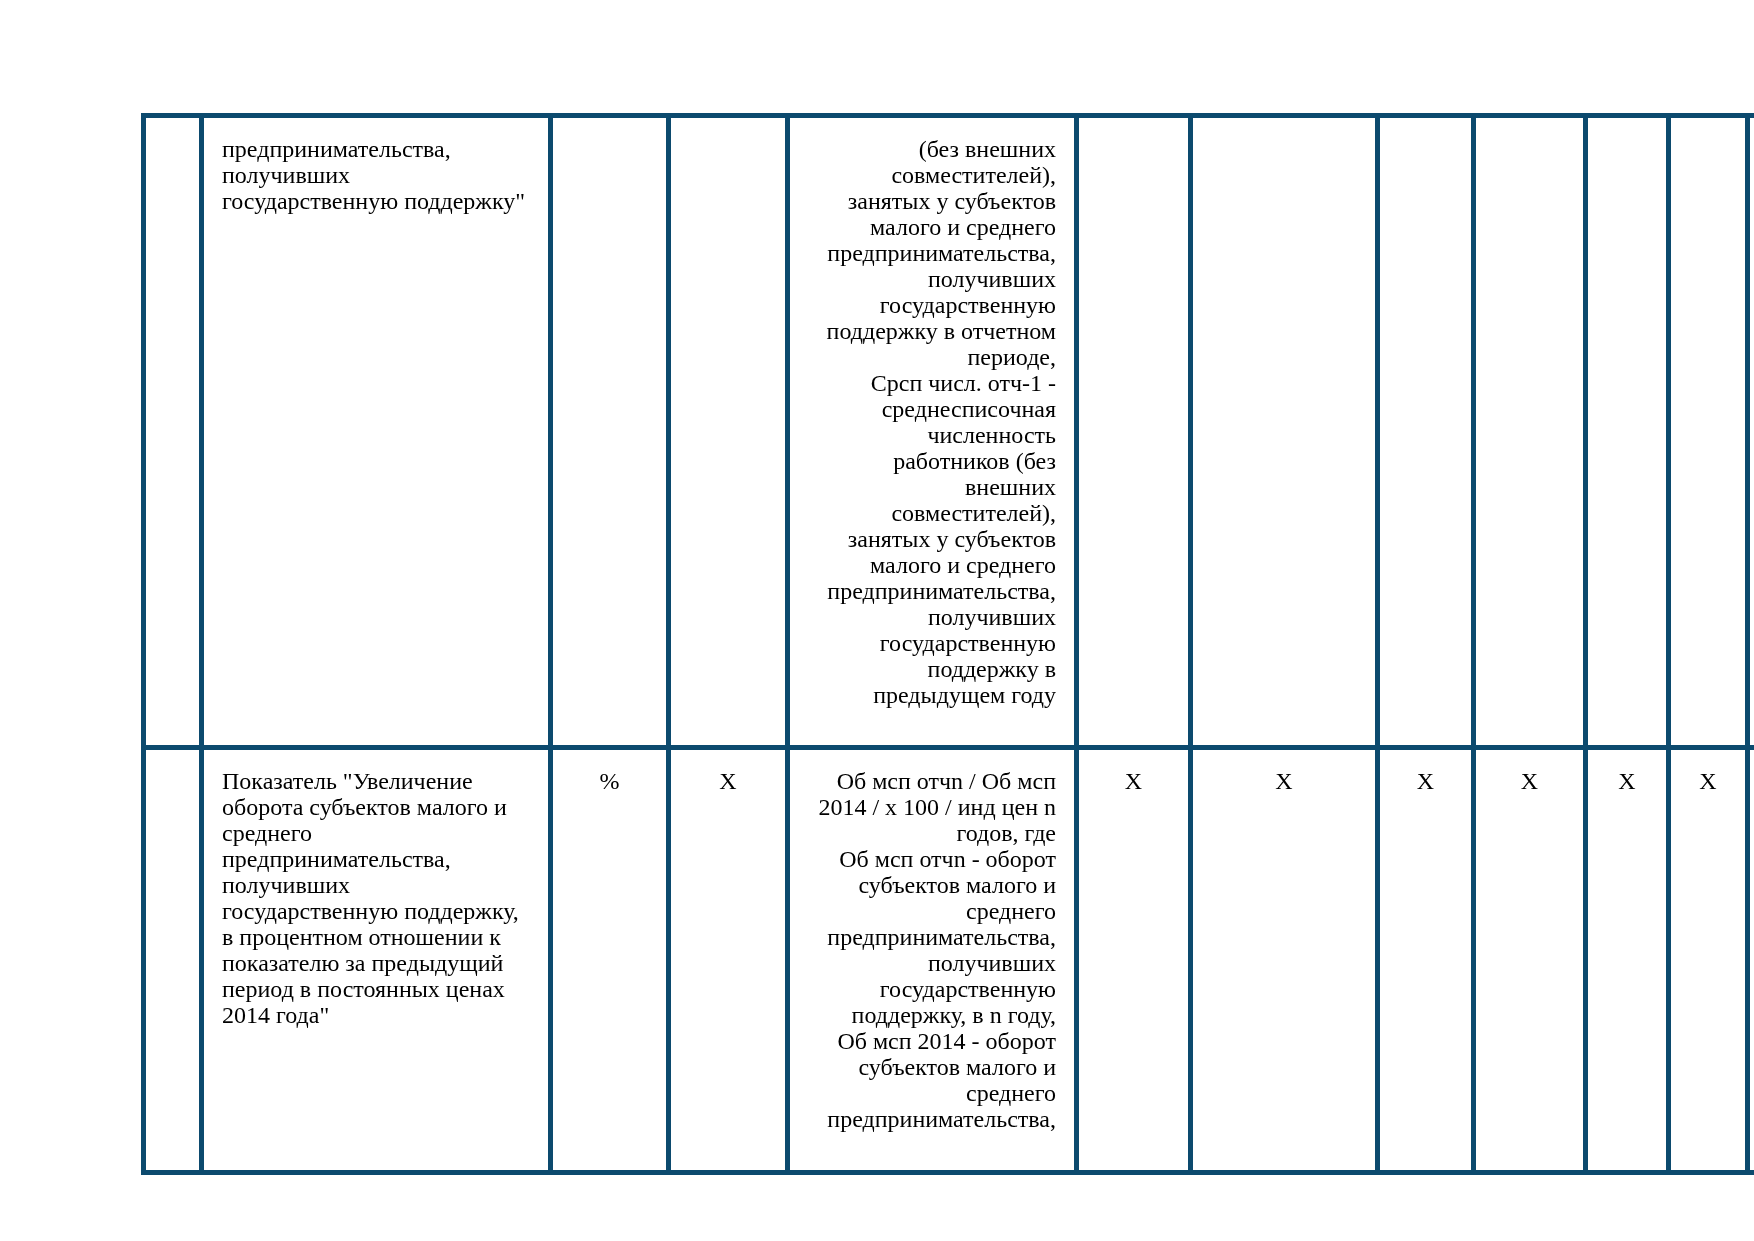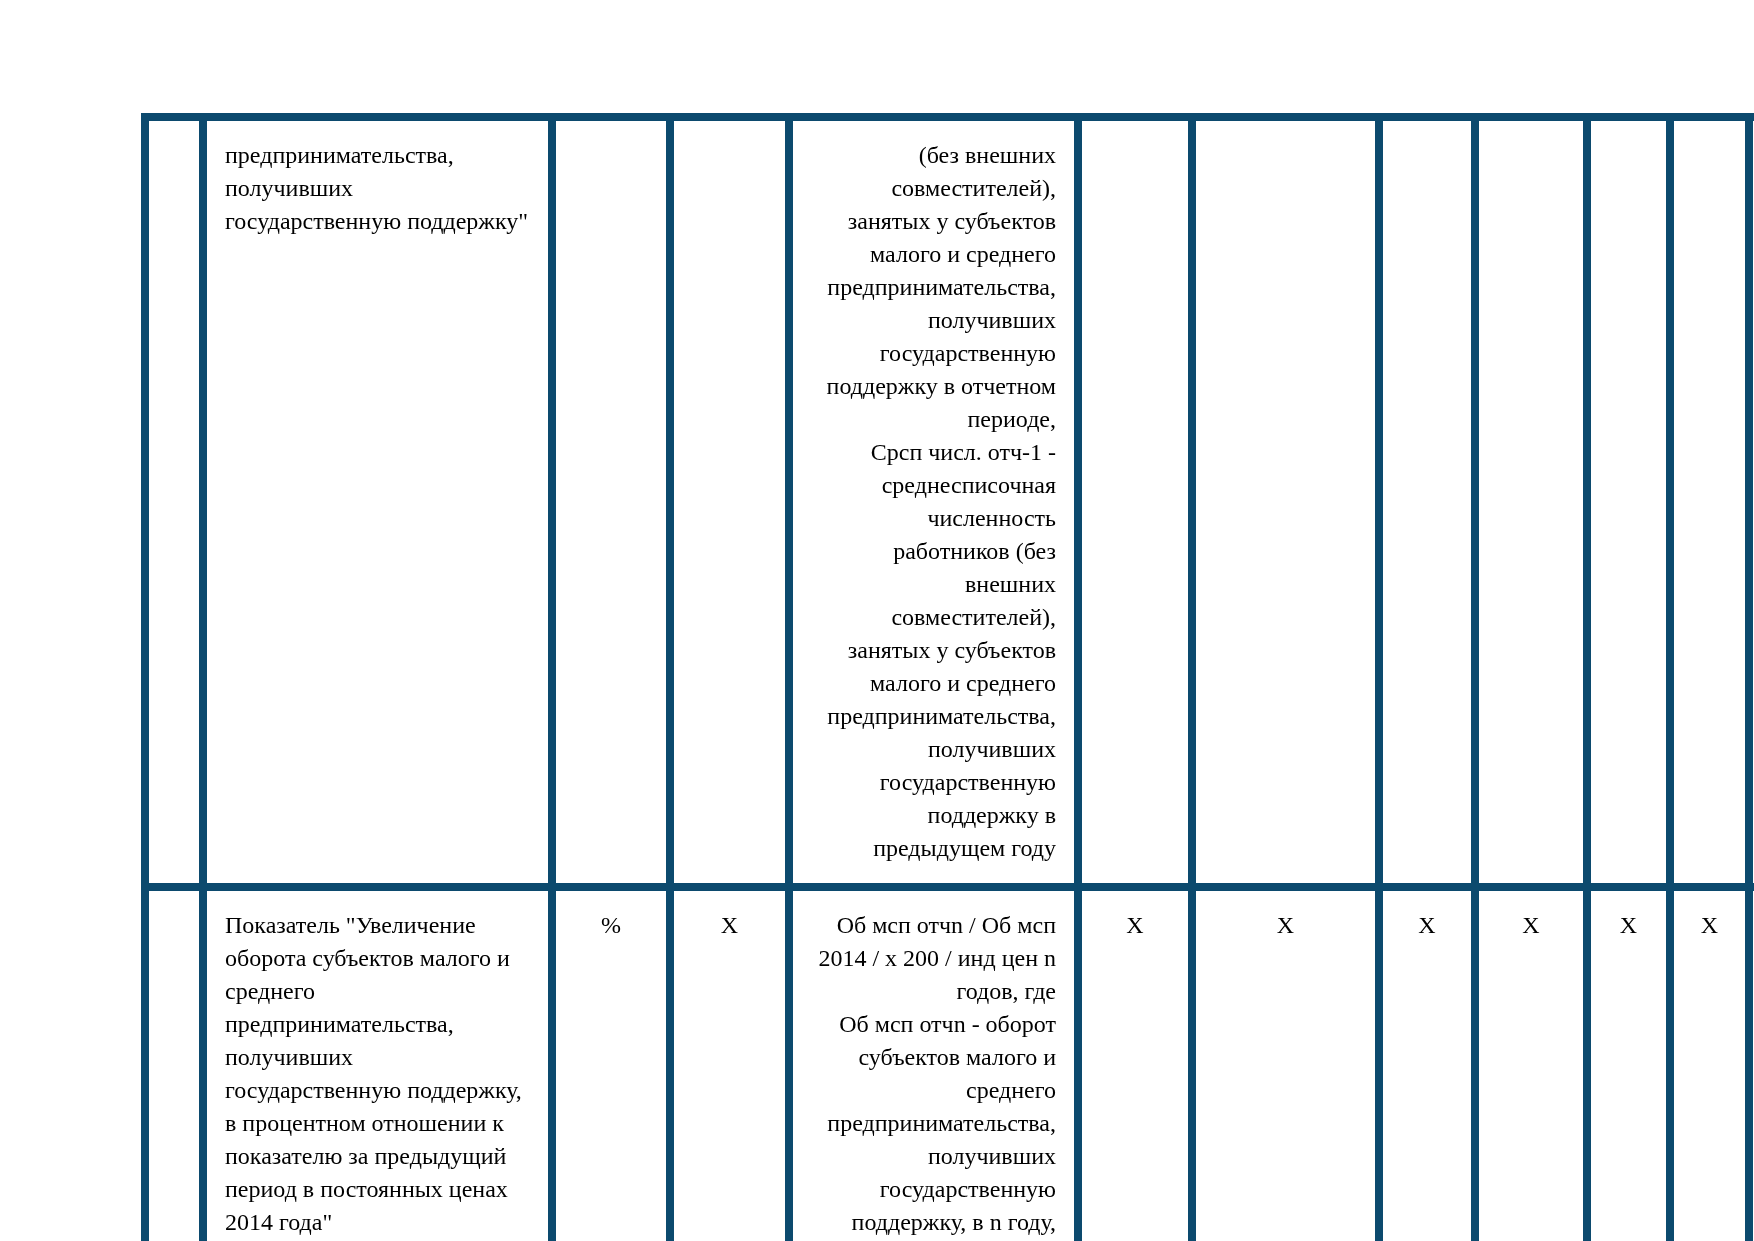"предпринимательства, получивших" table.doc-table td { border: 8px solid #0c4a6e -> 5px solid #0c4a6e; line-height: 33px -> 26px }
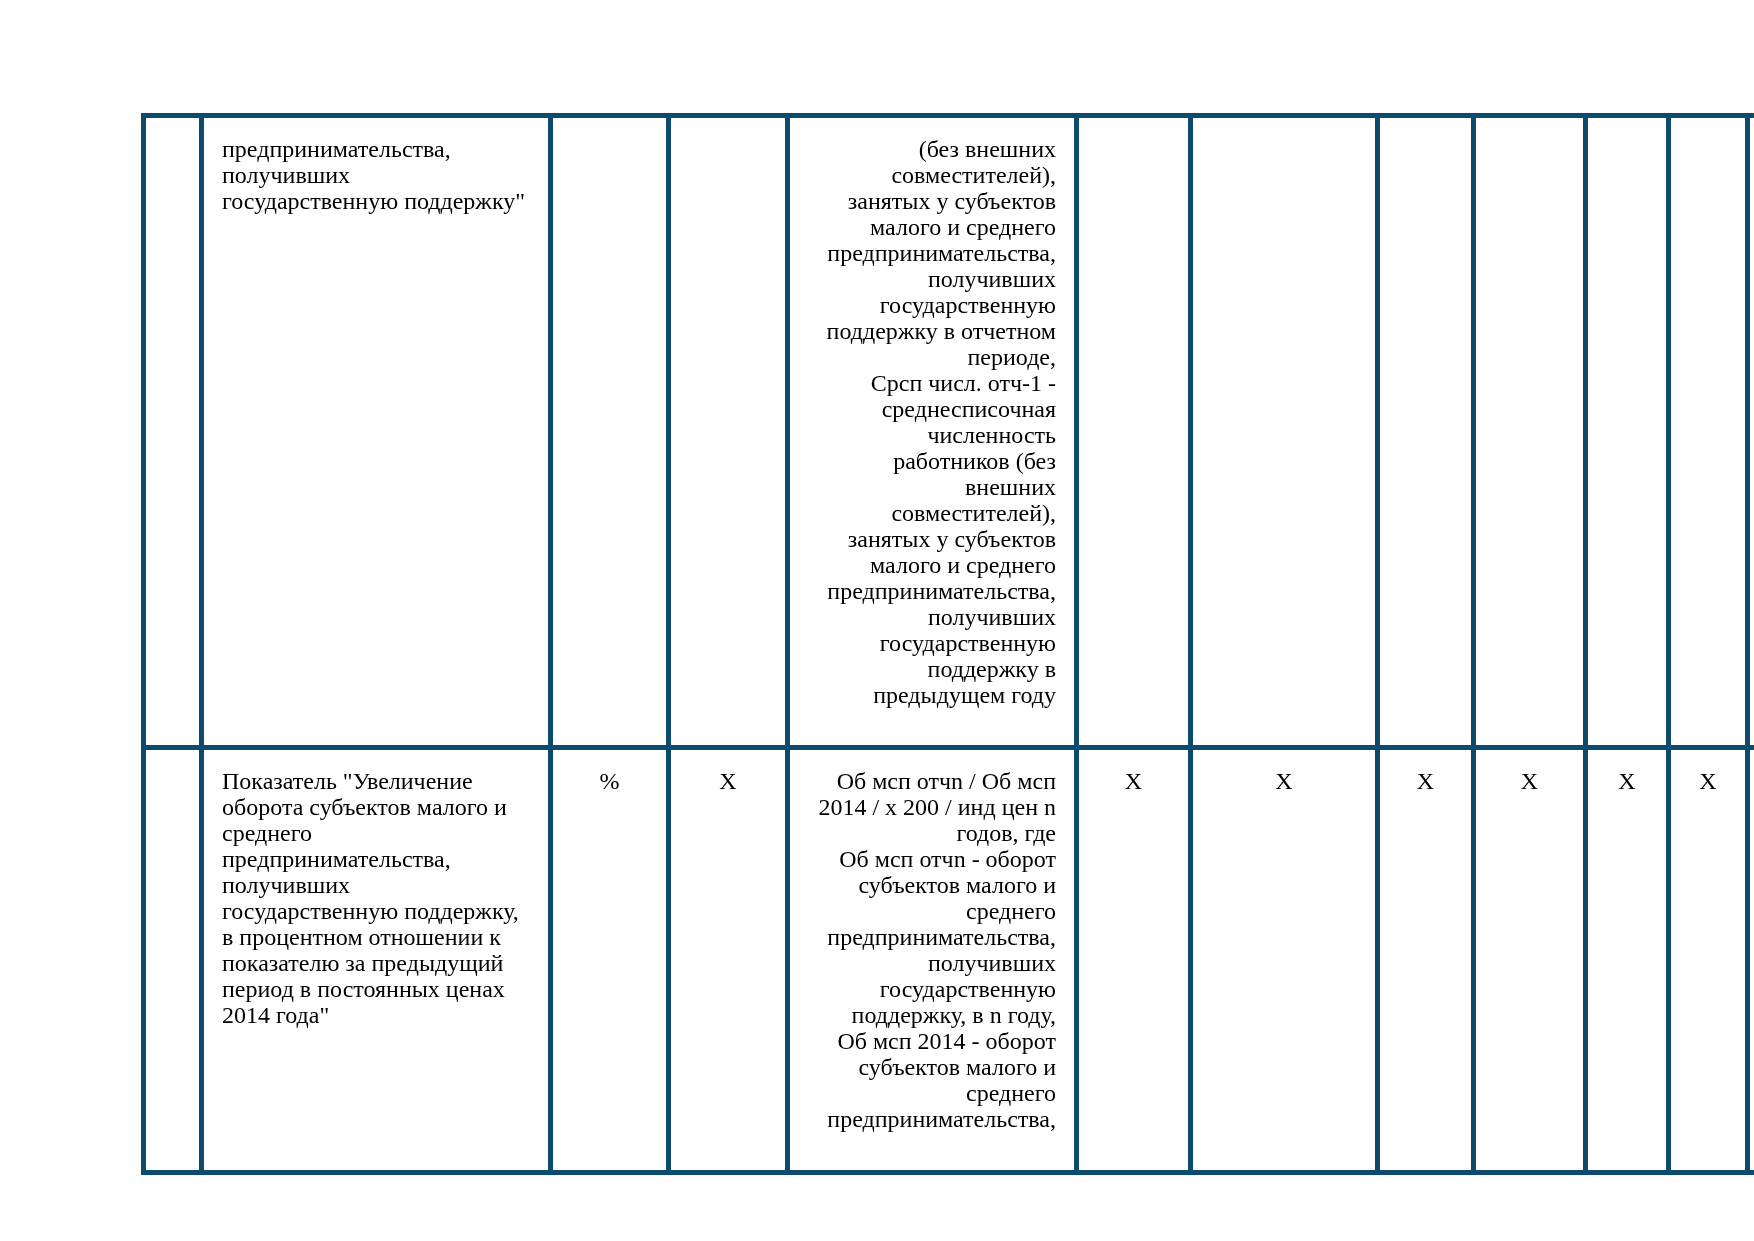"Об мсп отчn / Об" td.cell-formula { text: 200 -> 100 }
